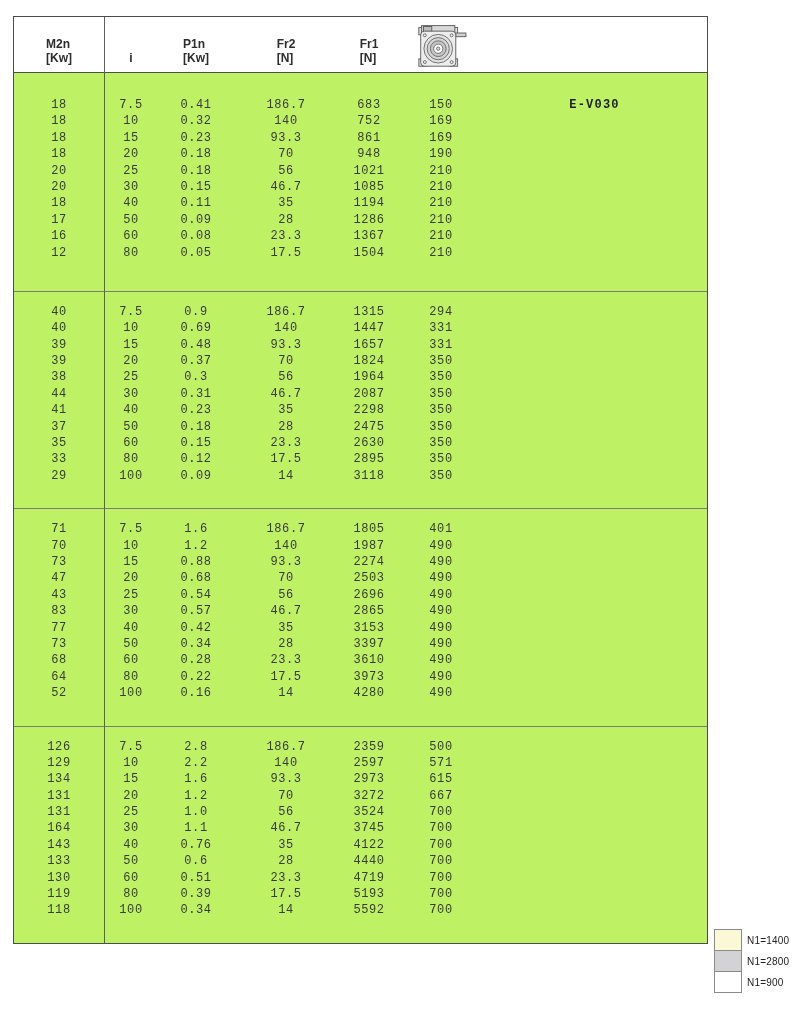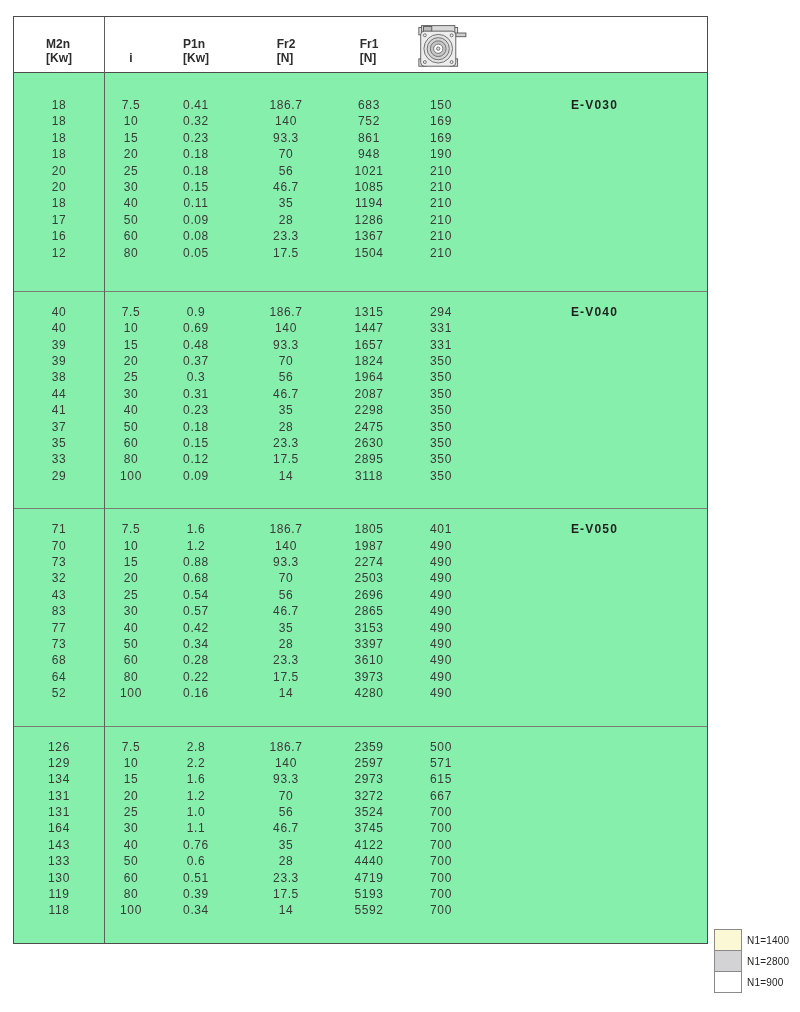"M2n" .spec-table { background: #86efac -> #bef264 }
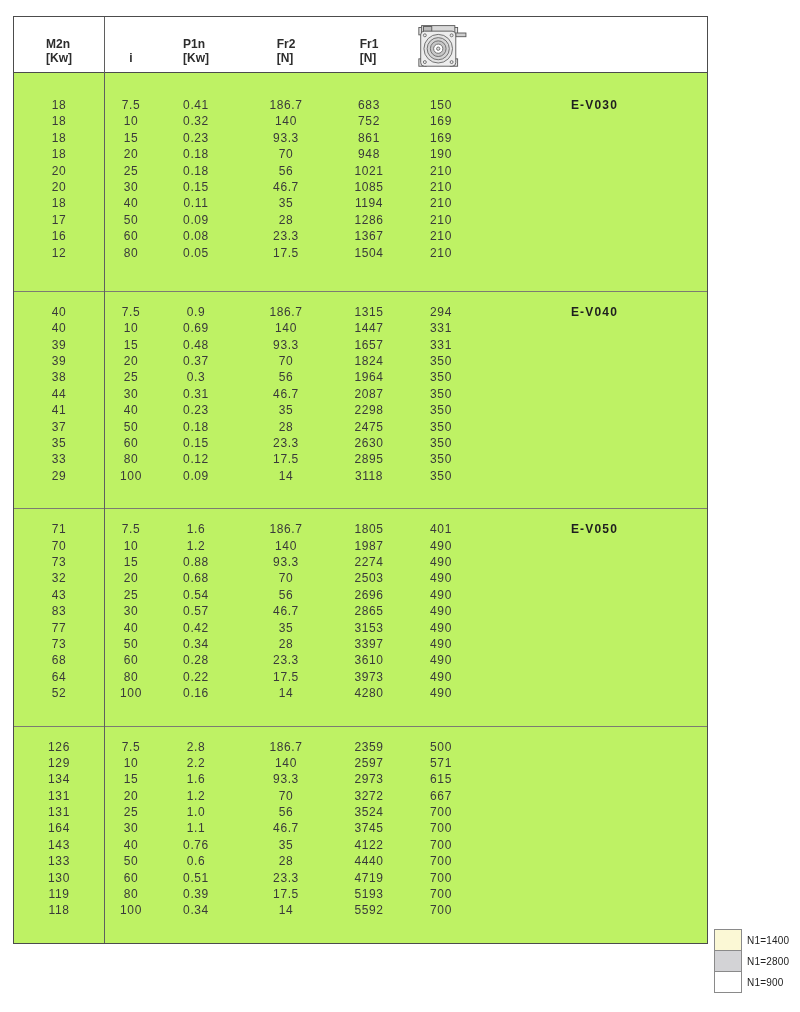"18" .group { font-family: none -> Liberation Mono, monospace }
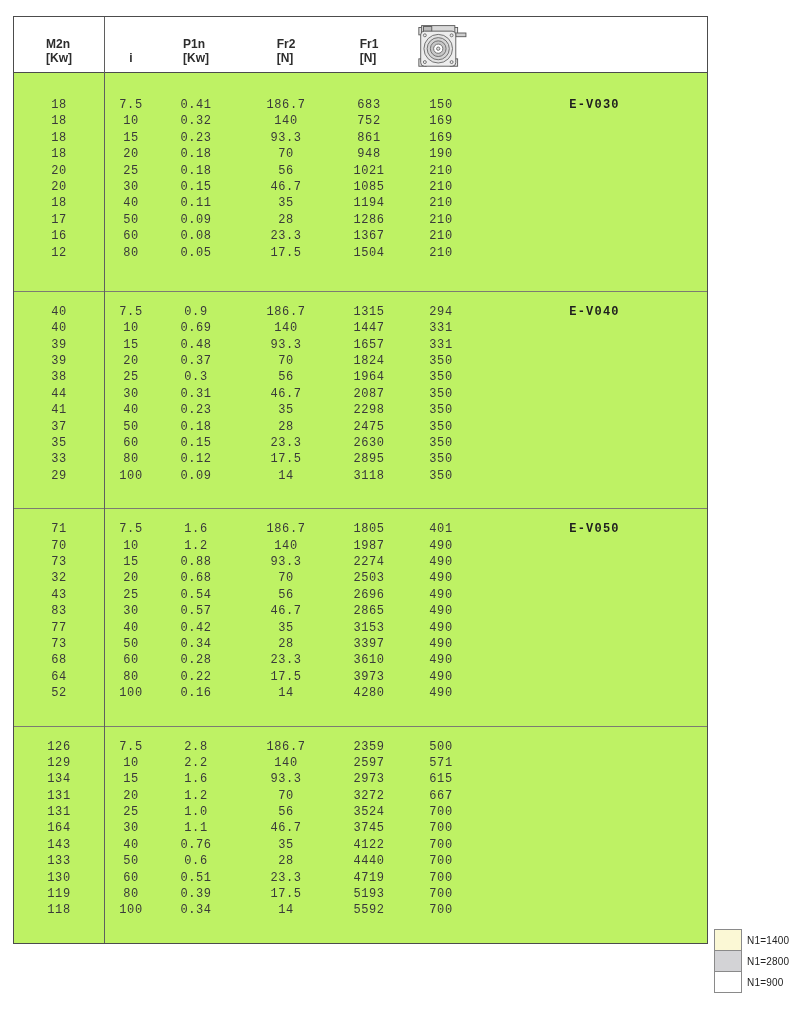"E-V040" div.cell { html: <div>E-V040</div> -> none }
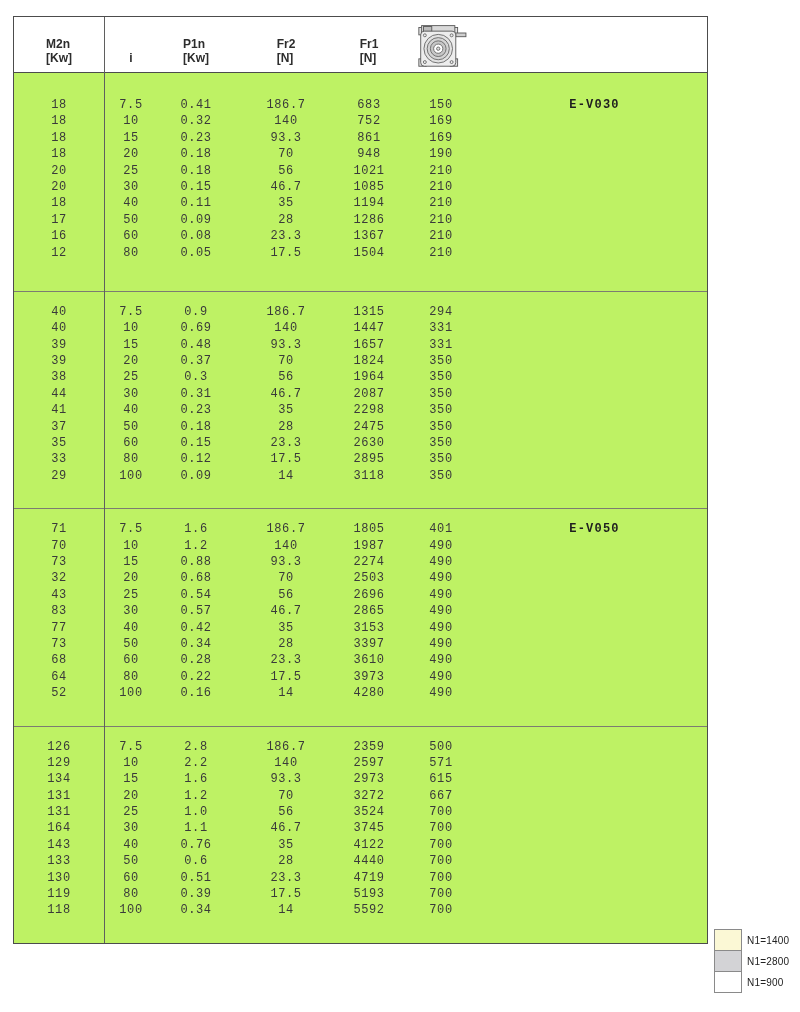"E-V050" div.cell { html: <div>E-V050</div> -> none }
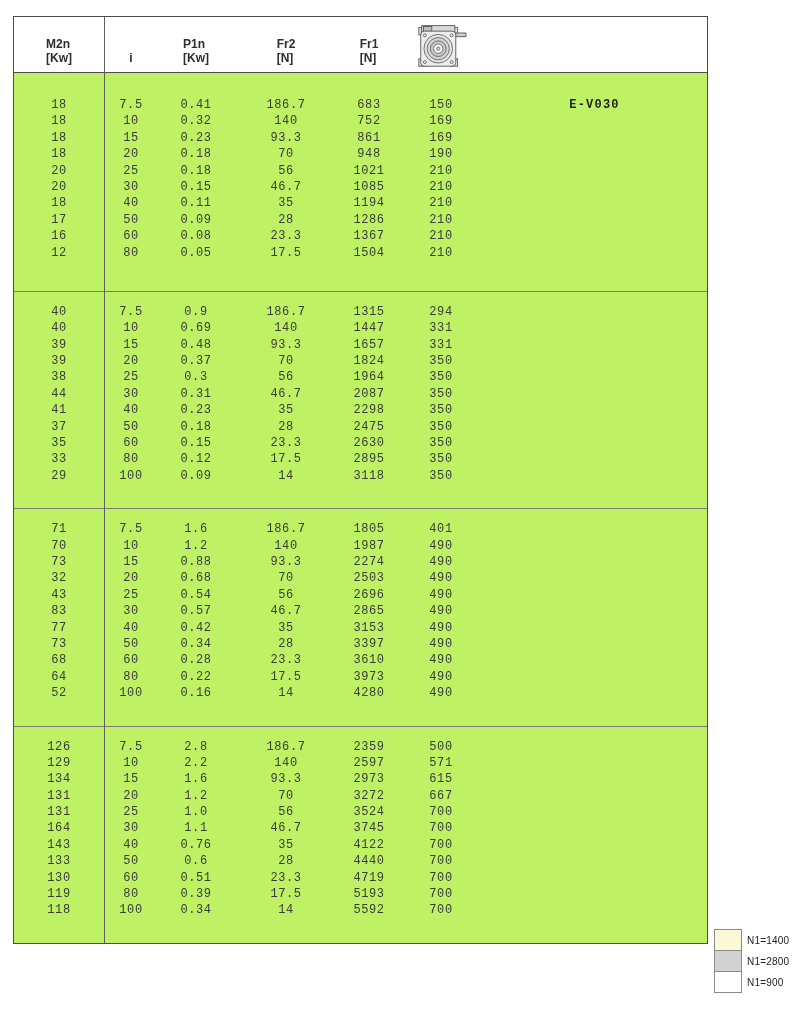"32" div.cell { text: 32 -> 47 }
